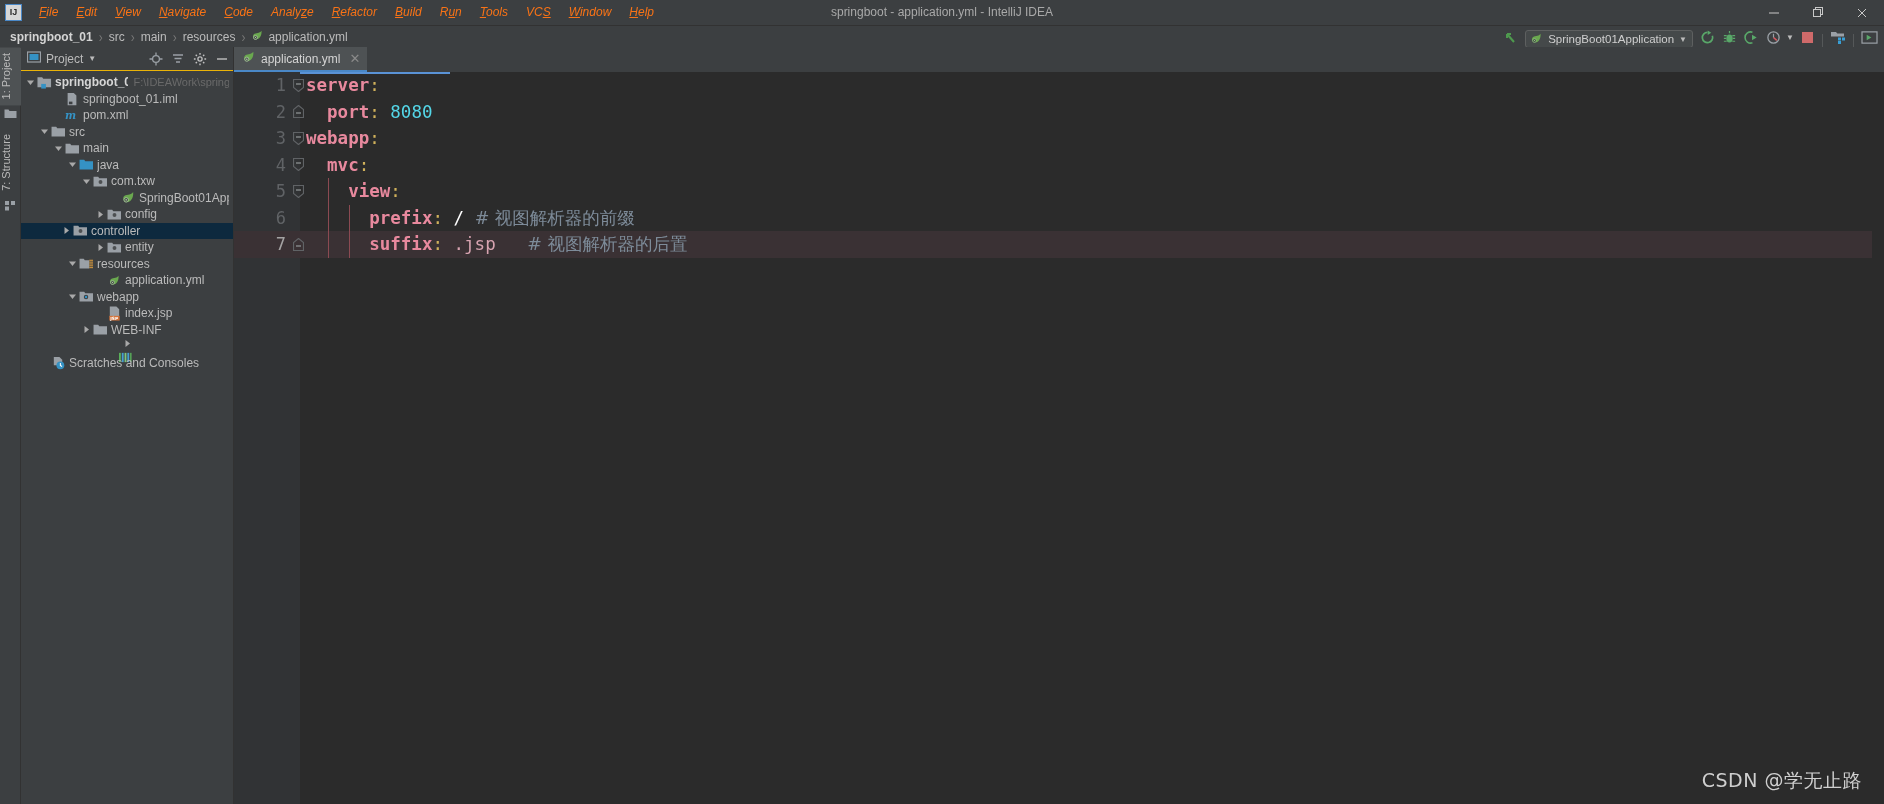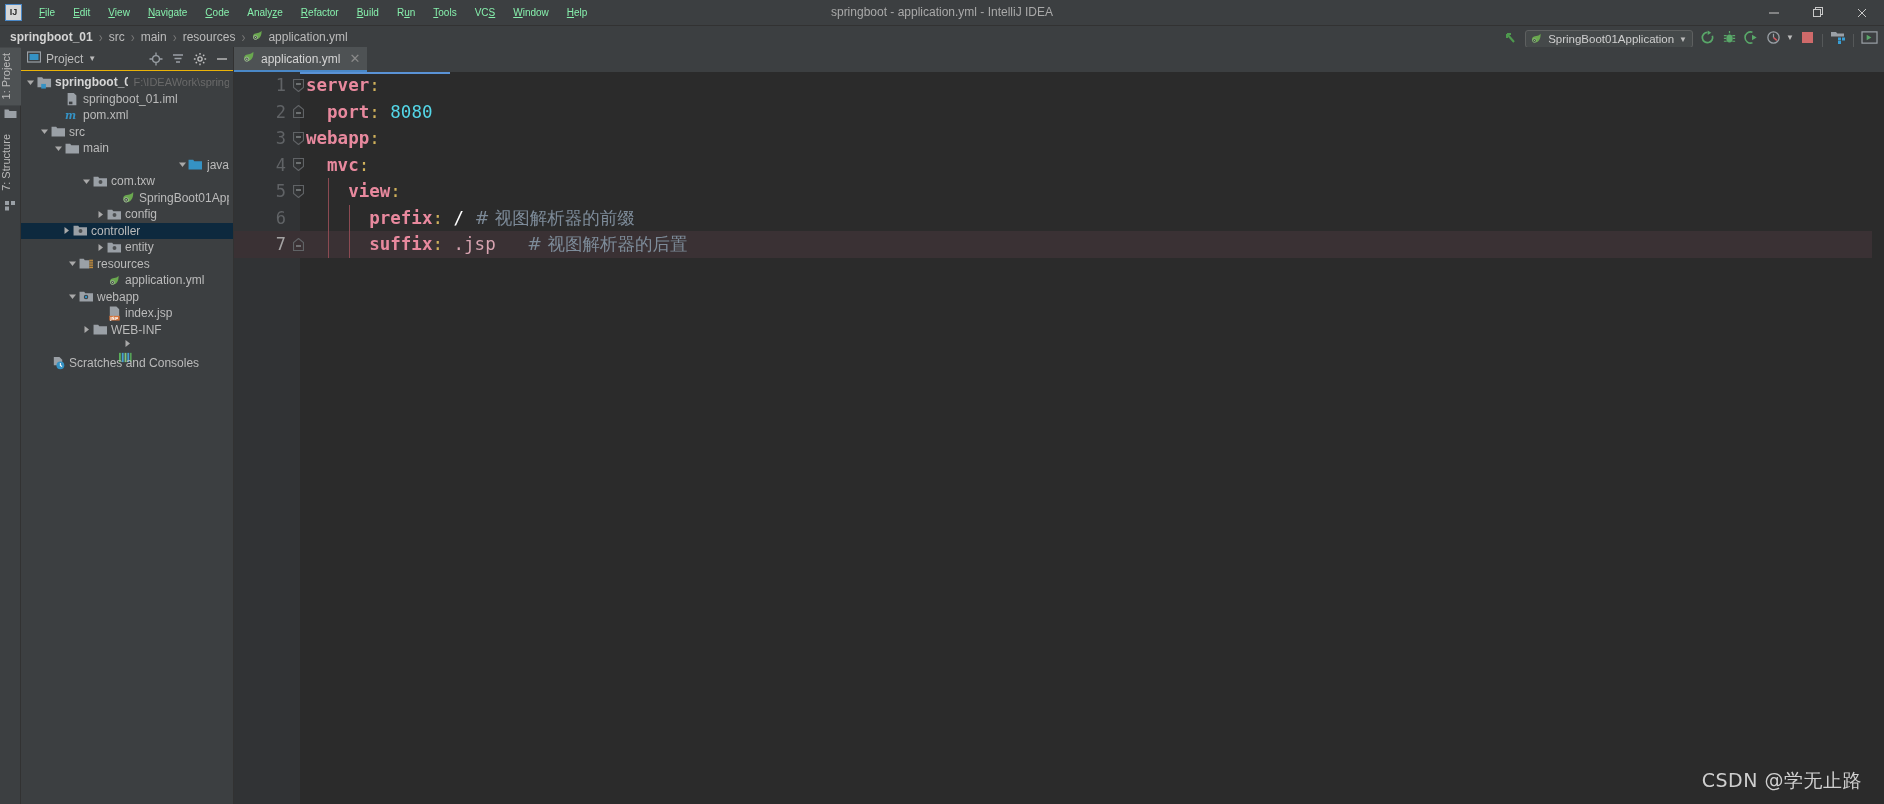"File" .menu-item { color: #86efac -> #f97316; font-size: 10px -> 12px; font-style: none -> italic }
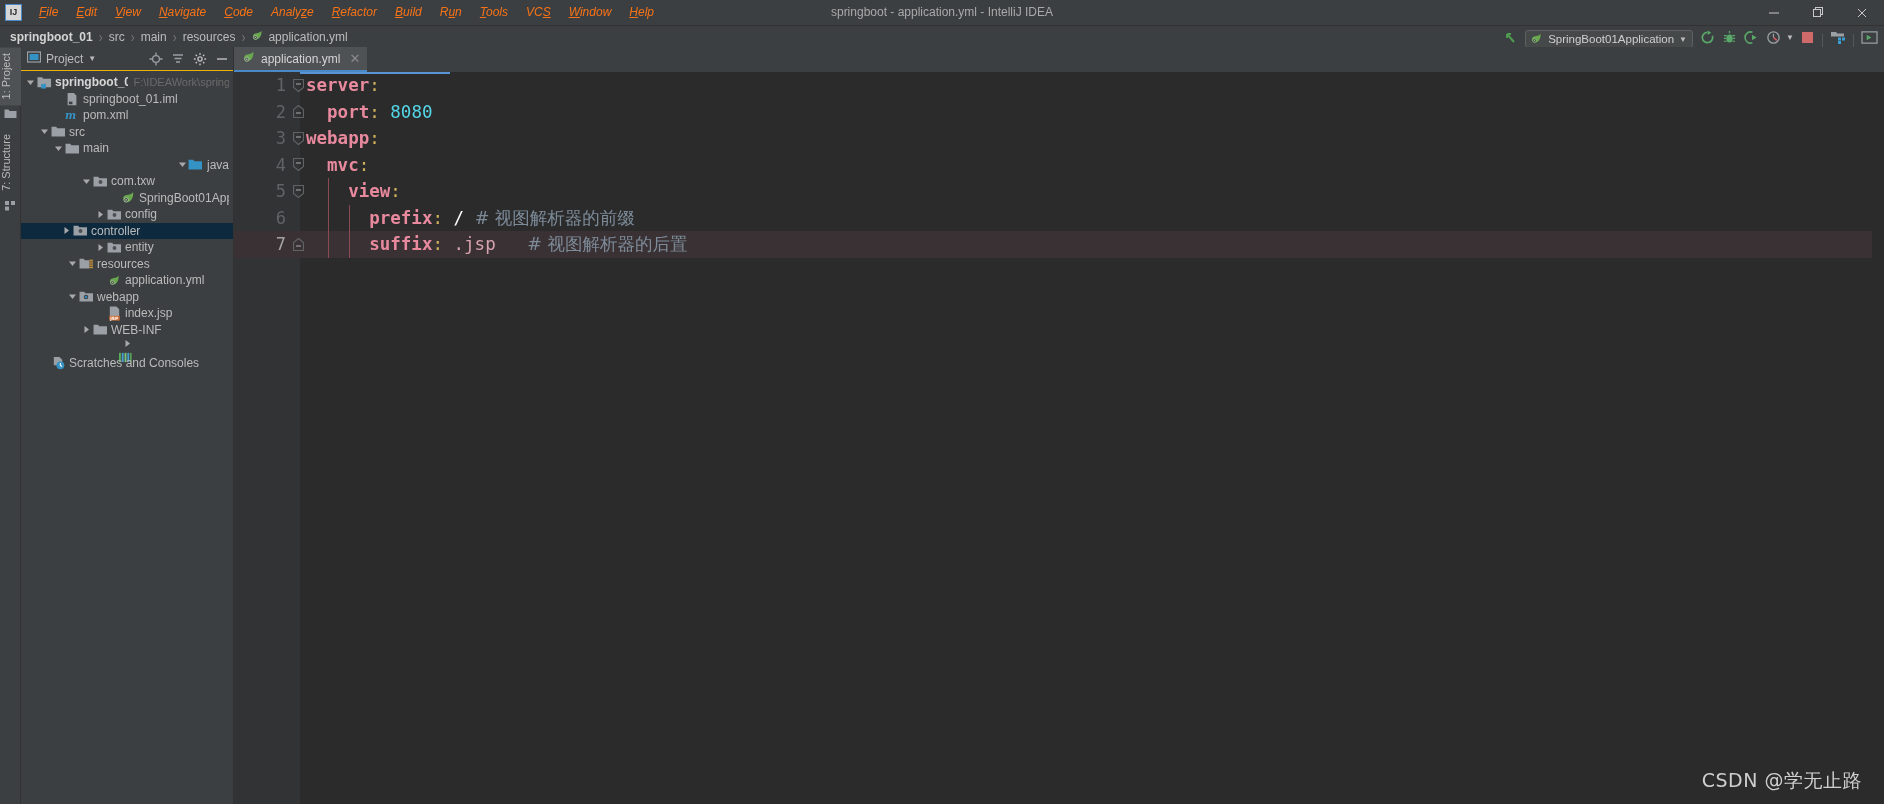"java" div.trow { justify-content: flex-end -> none }
